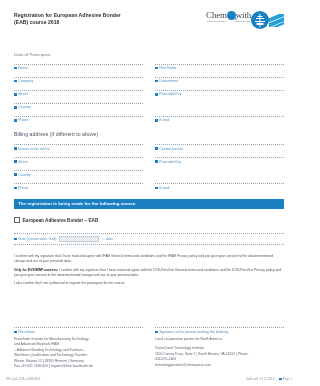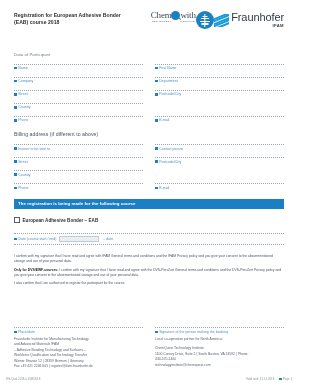"Fraunhofer" div.fh-text-wrap { html: <div> <div>Fraunhofer</div> <div>IFAM</div> </div> -> none }
